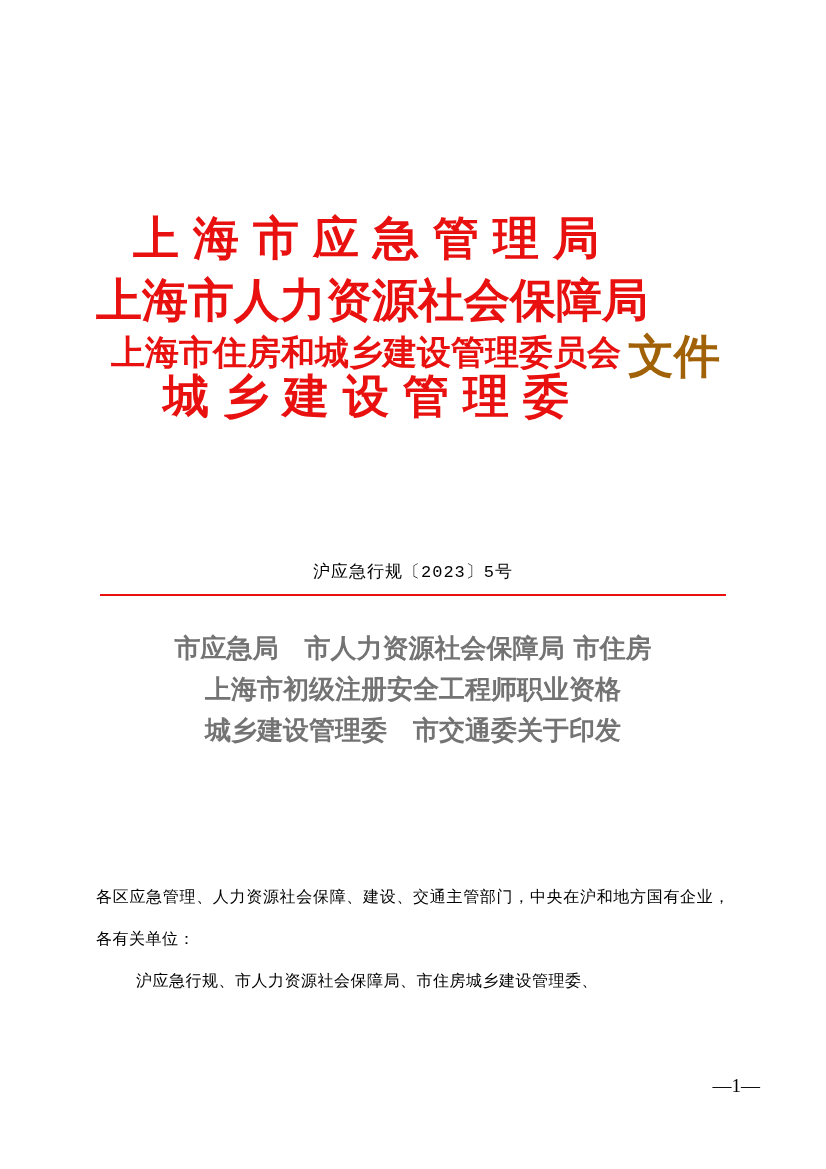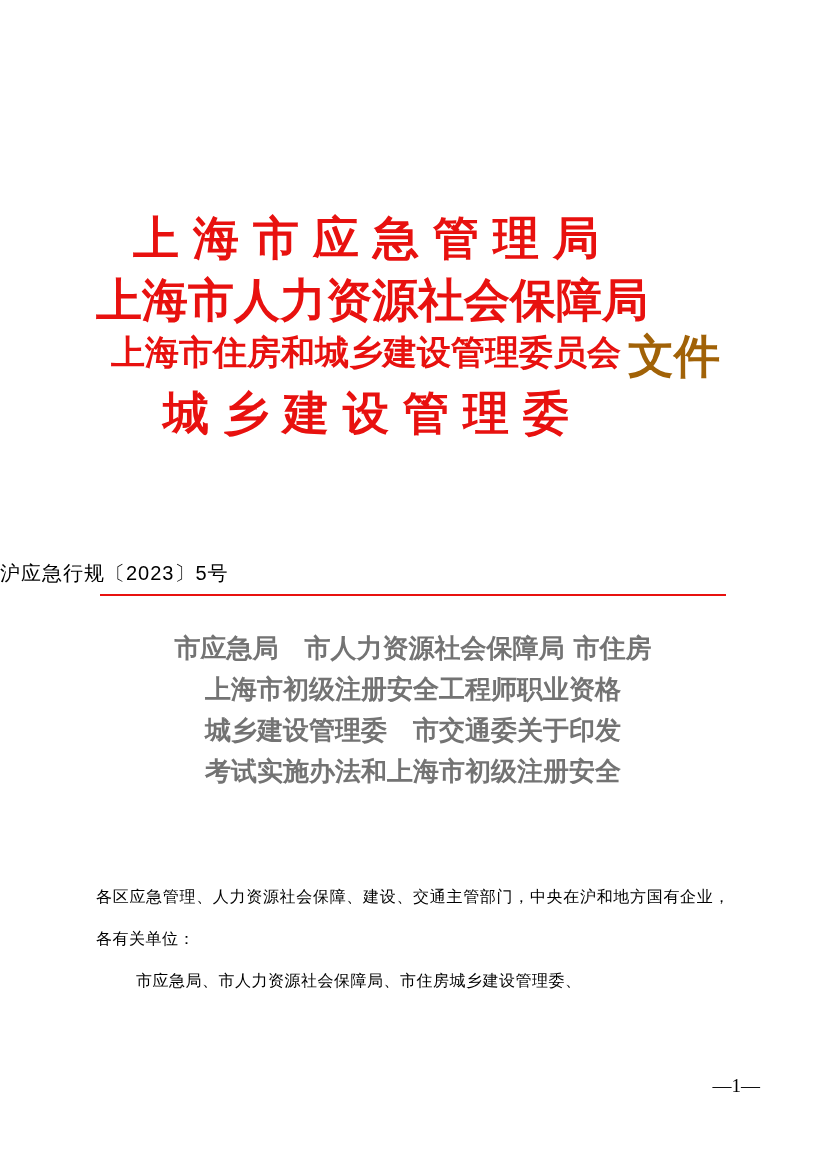"上海市住房和城乡建设管理委员会" .mast-line-3 { margin-bottom: 21px -> 4px }
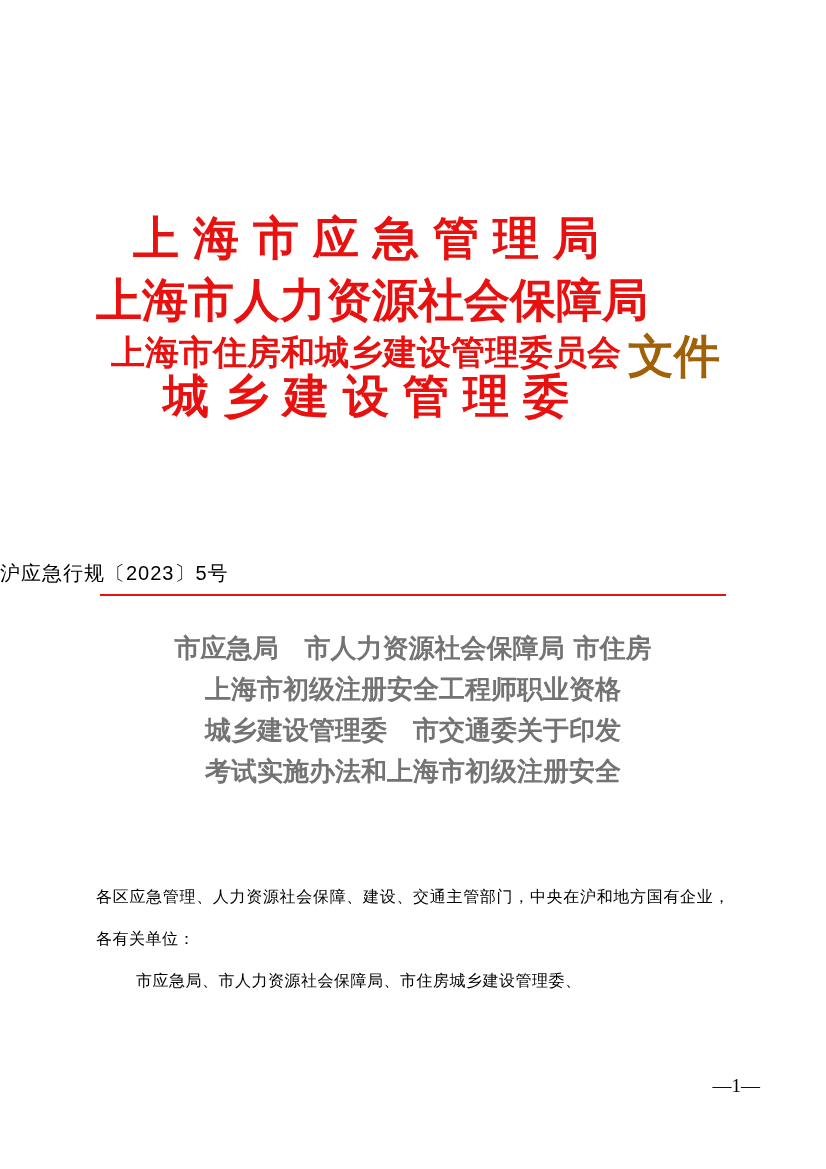"沪应急行规〔2023〕5号" .docnum { font-family: Liberation Sans, sans-serif -> Liberation Mono, monospace; font-size: 20px -> 17px; text-align: none -> center }
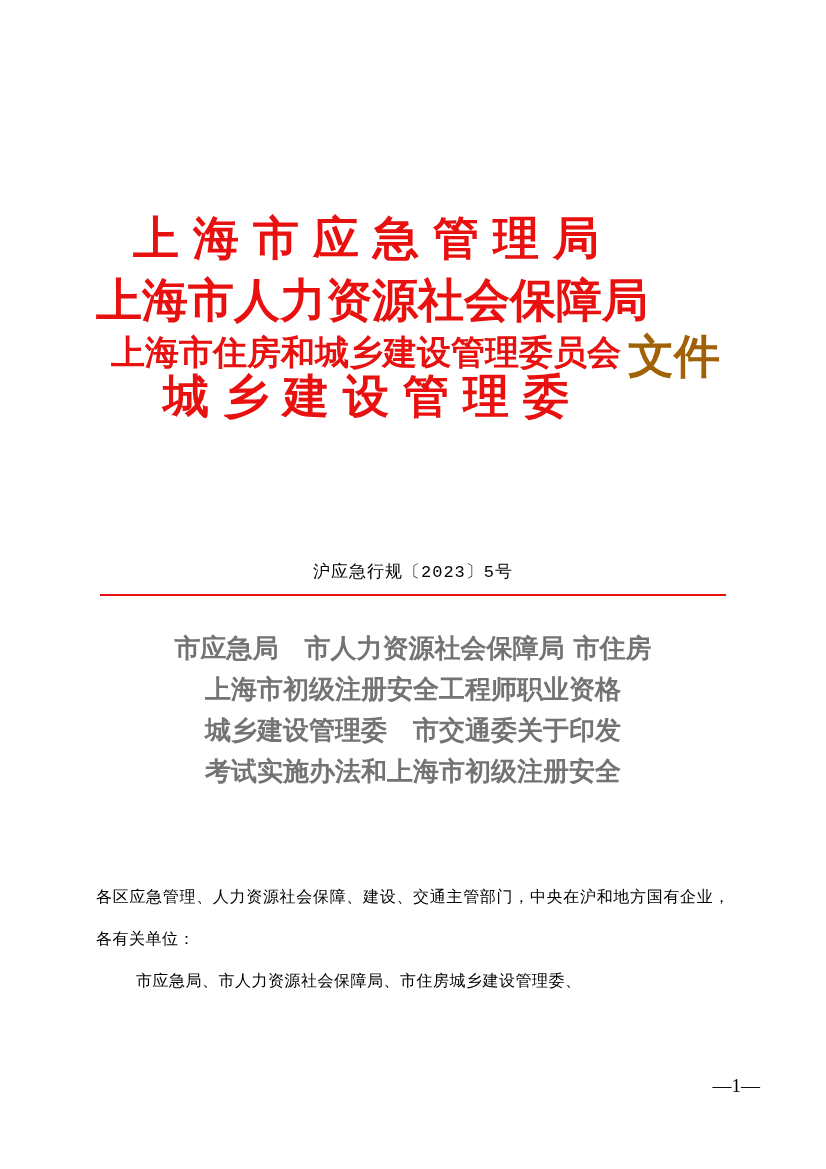"考试实施办法和上海市初级注册安全" div { html: <div>考试实施办法和上海市初级注册安全</div> -> none }
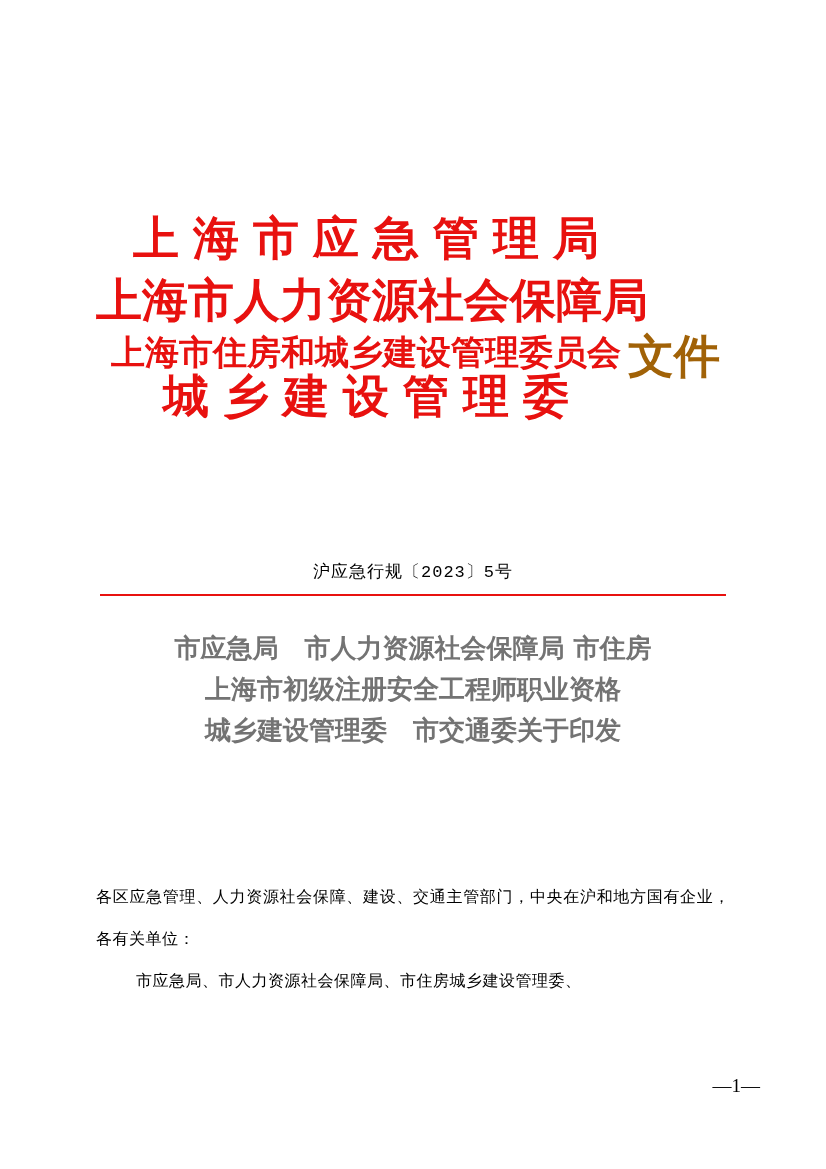"市应急局、市人力资源社会保障局、市住房城乡建设管理委、" p.indent { text: 市应急局 -> 沪应急行规 }
